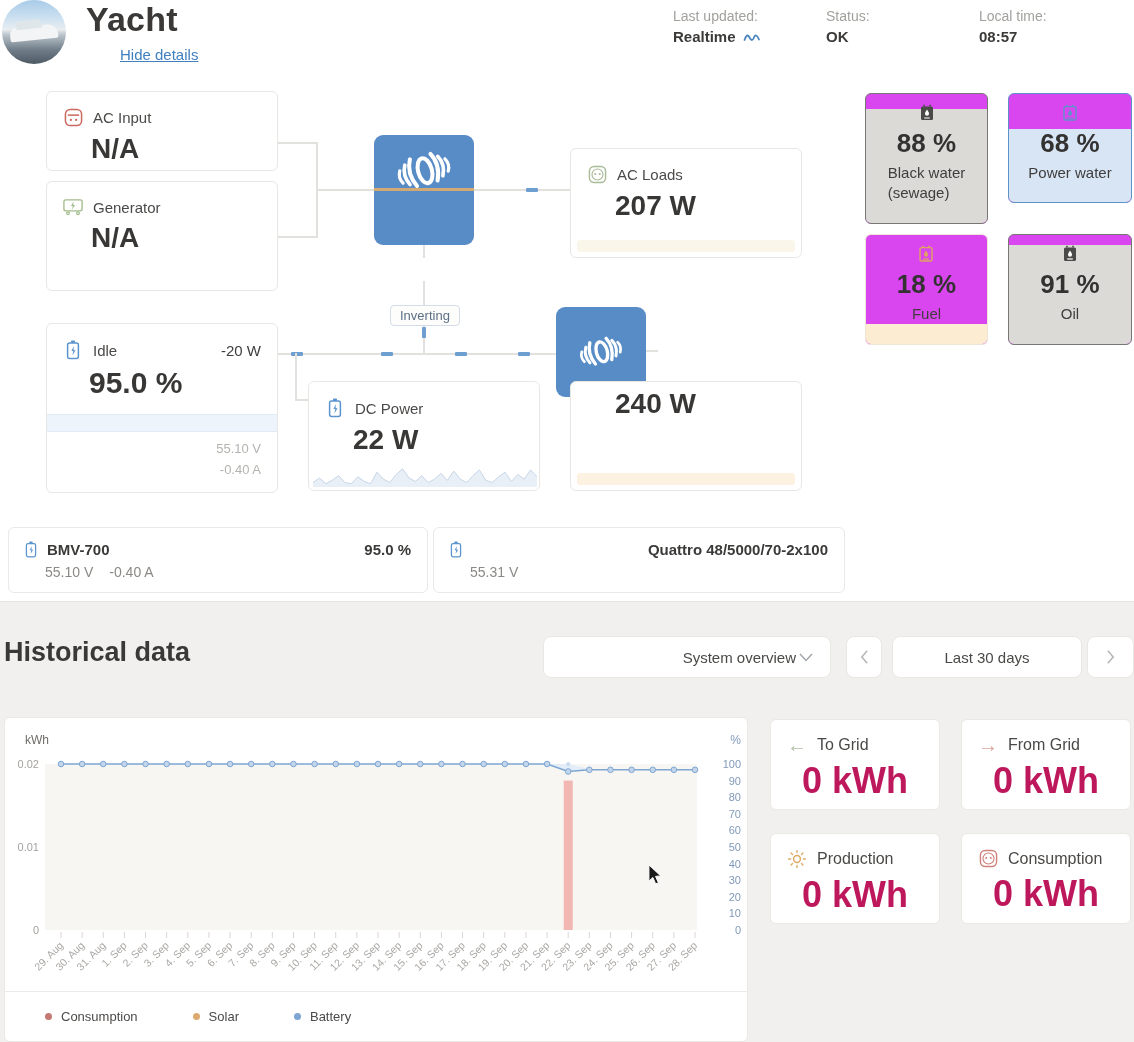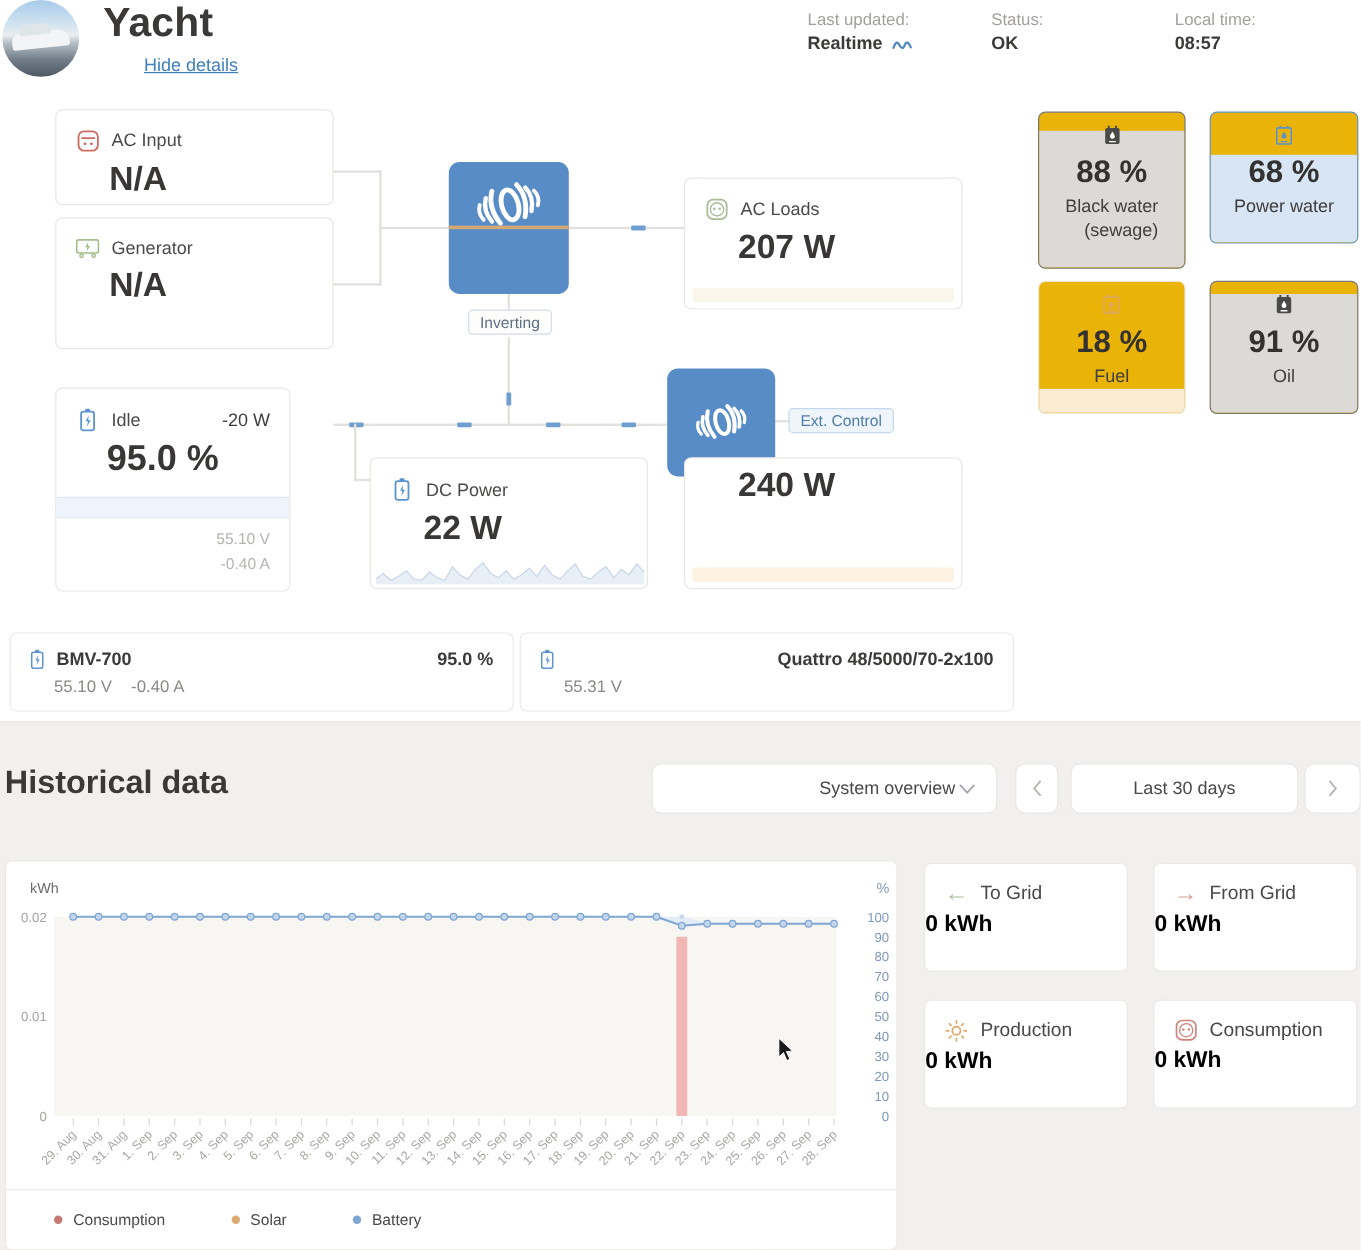"88 %" .tank { background: #eab308 -> #d946ef; text-align: right -> left }
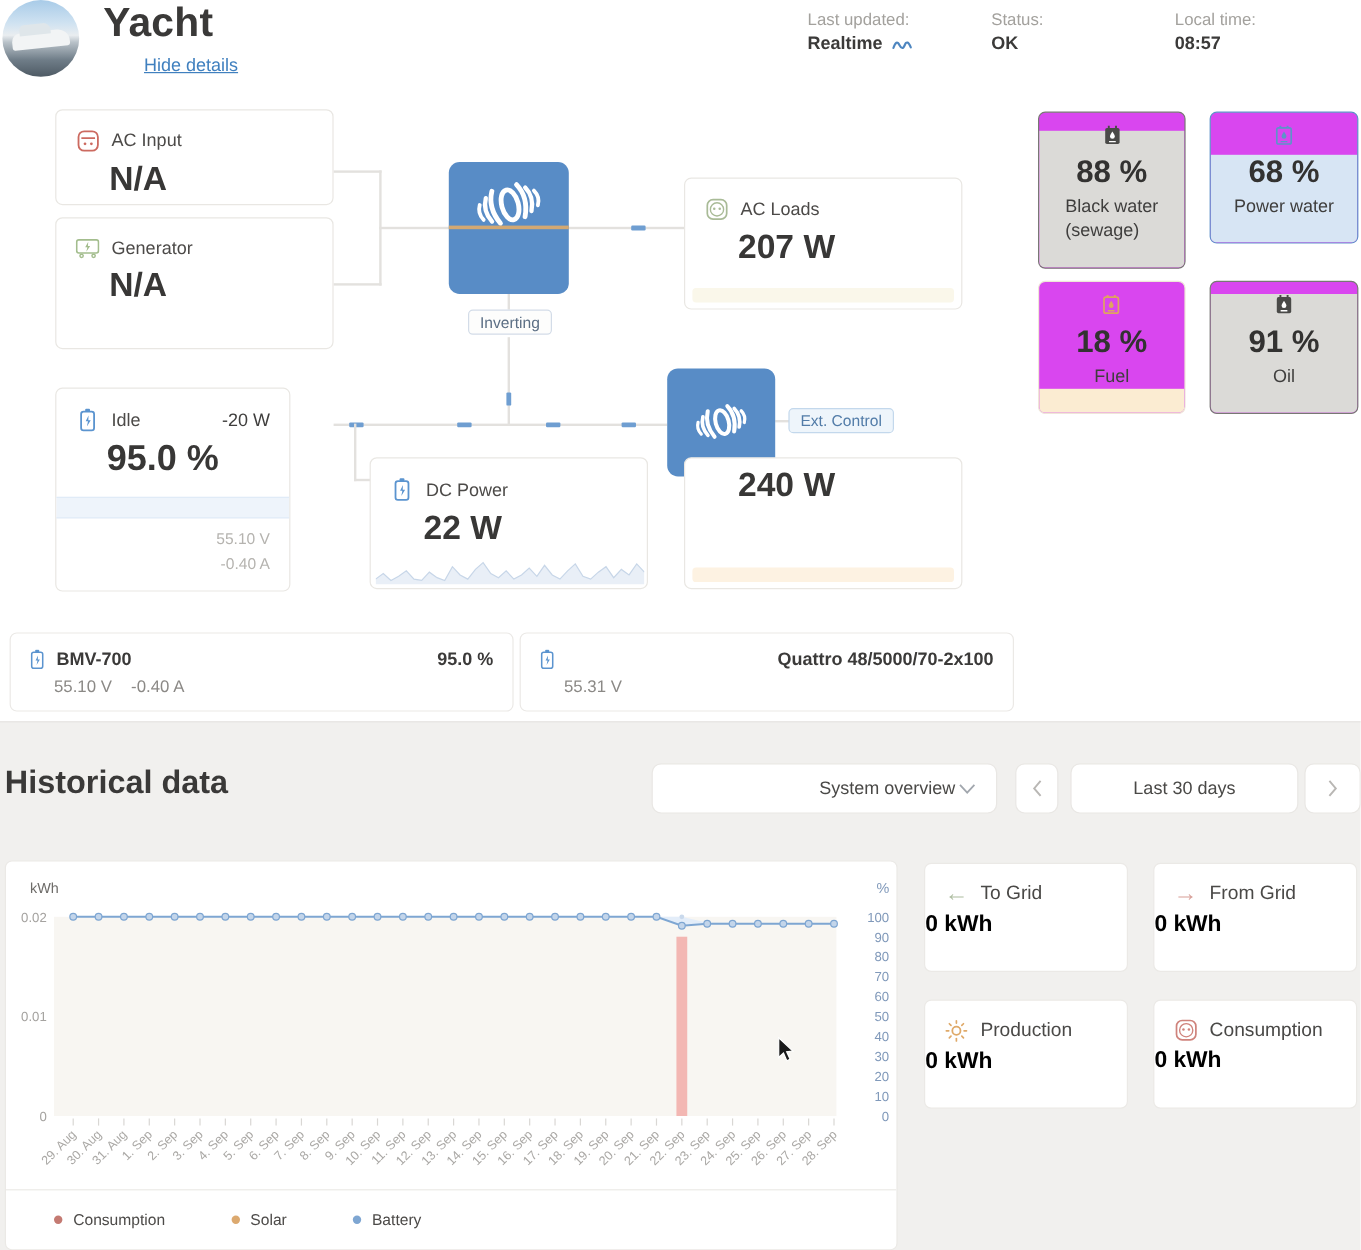"Inverting" .state-badge { margin-top: none -> 47px }
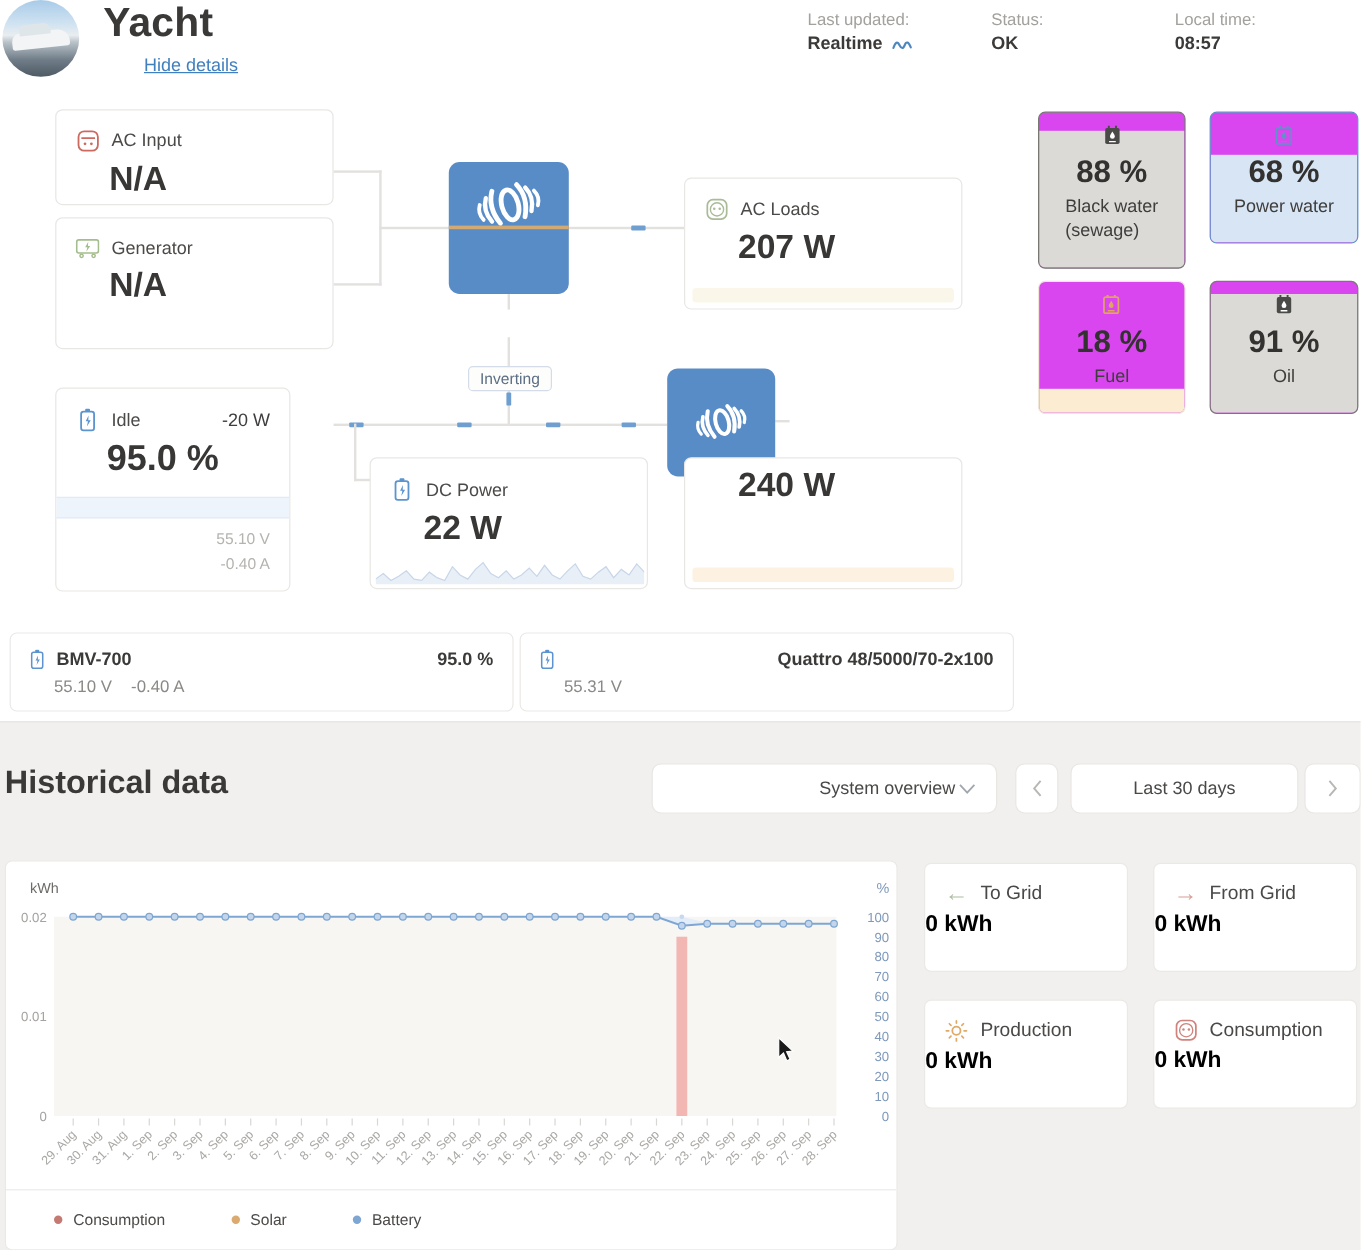"Idle" div.card { width: 196px -> 232px }
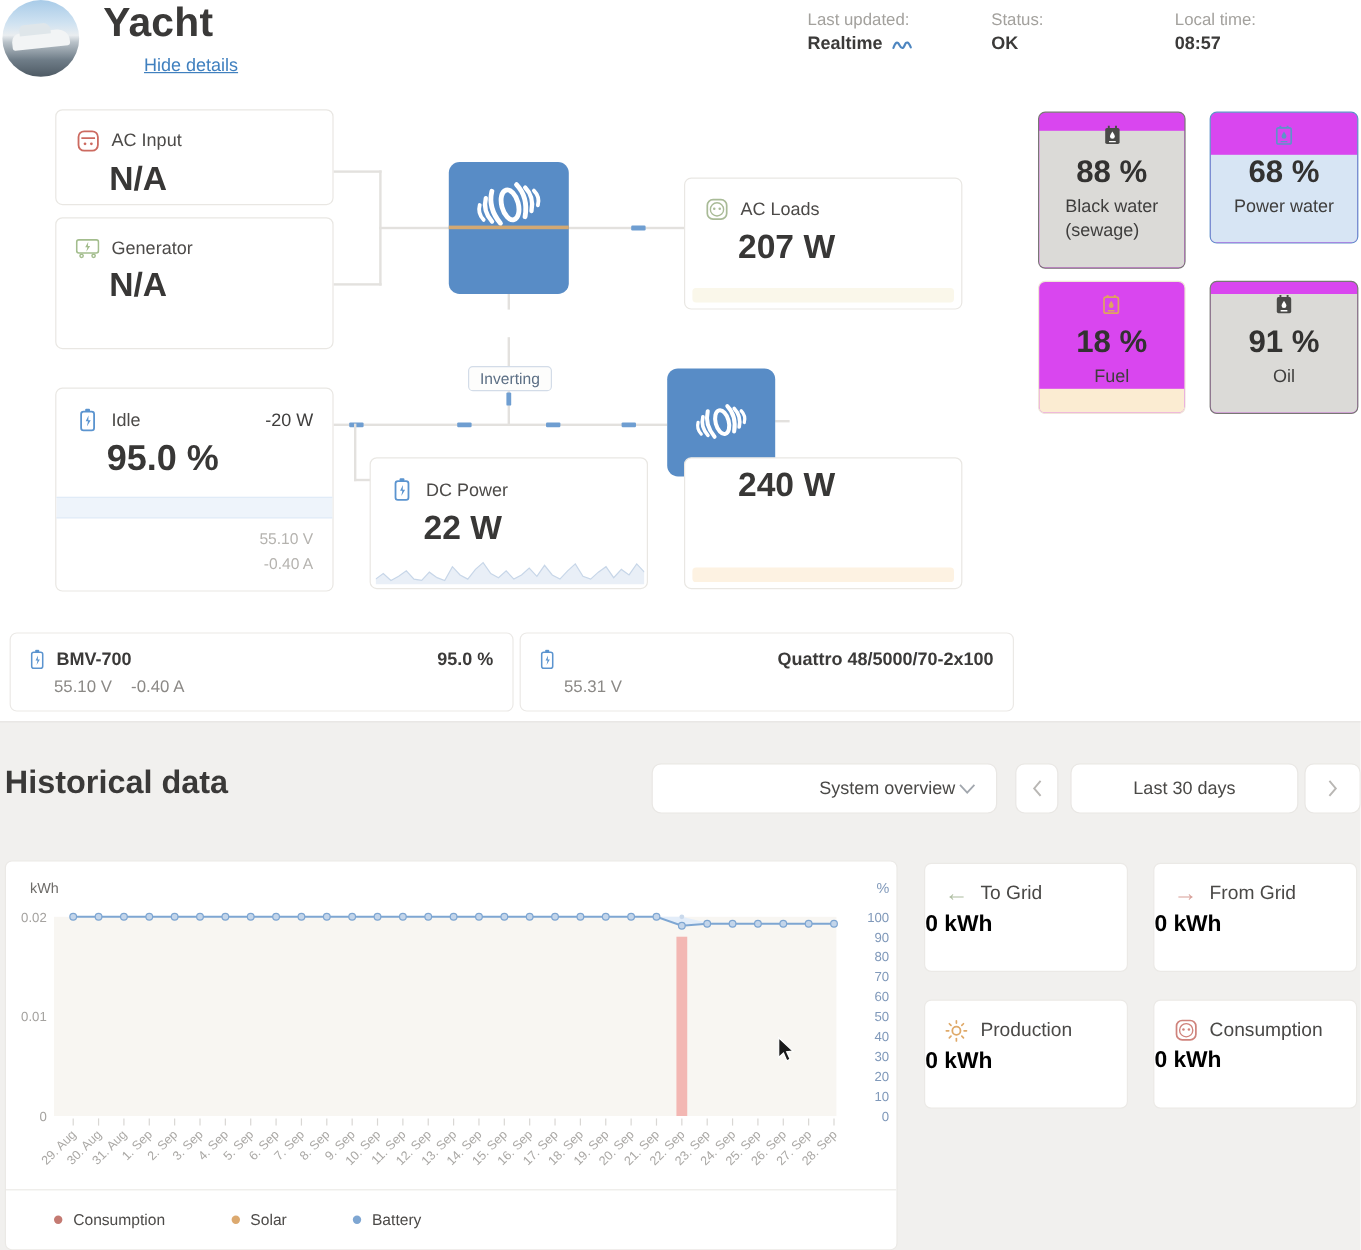"0 kWh" .sum-val { color: #000000 -> #be185d; font-size: 19px -> 36px; text-align: left -> center }
